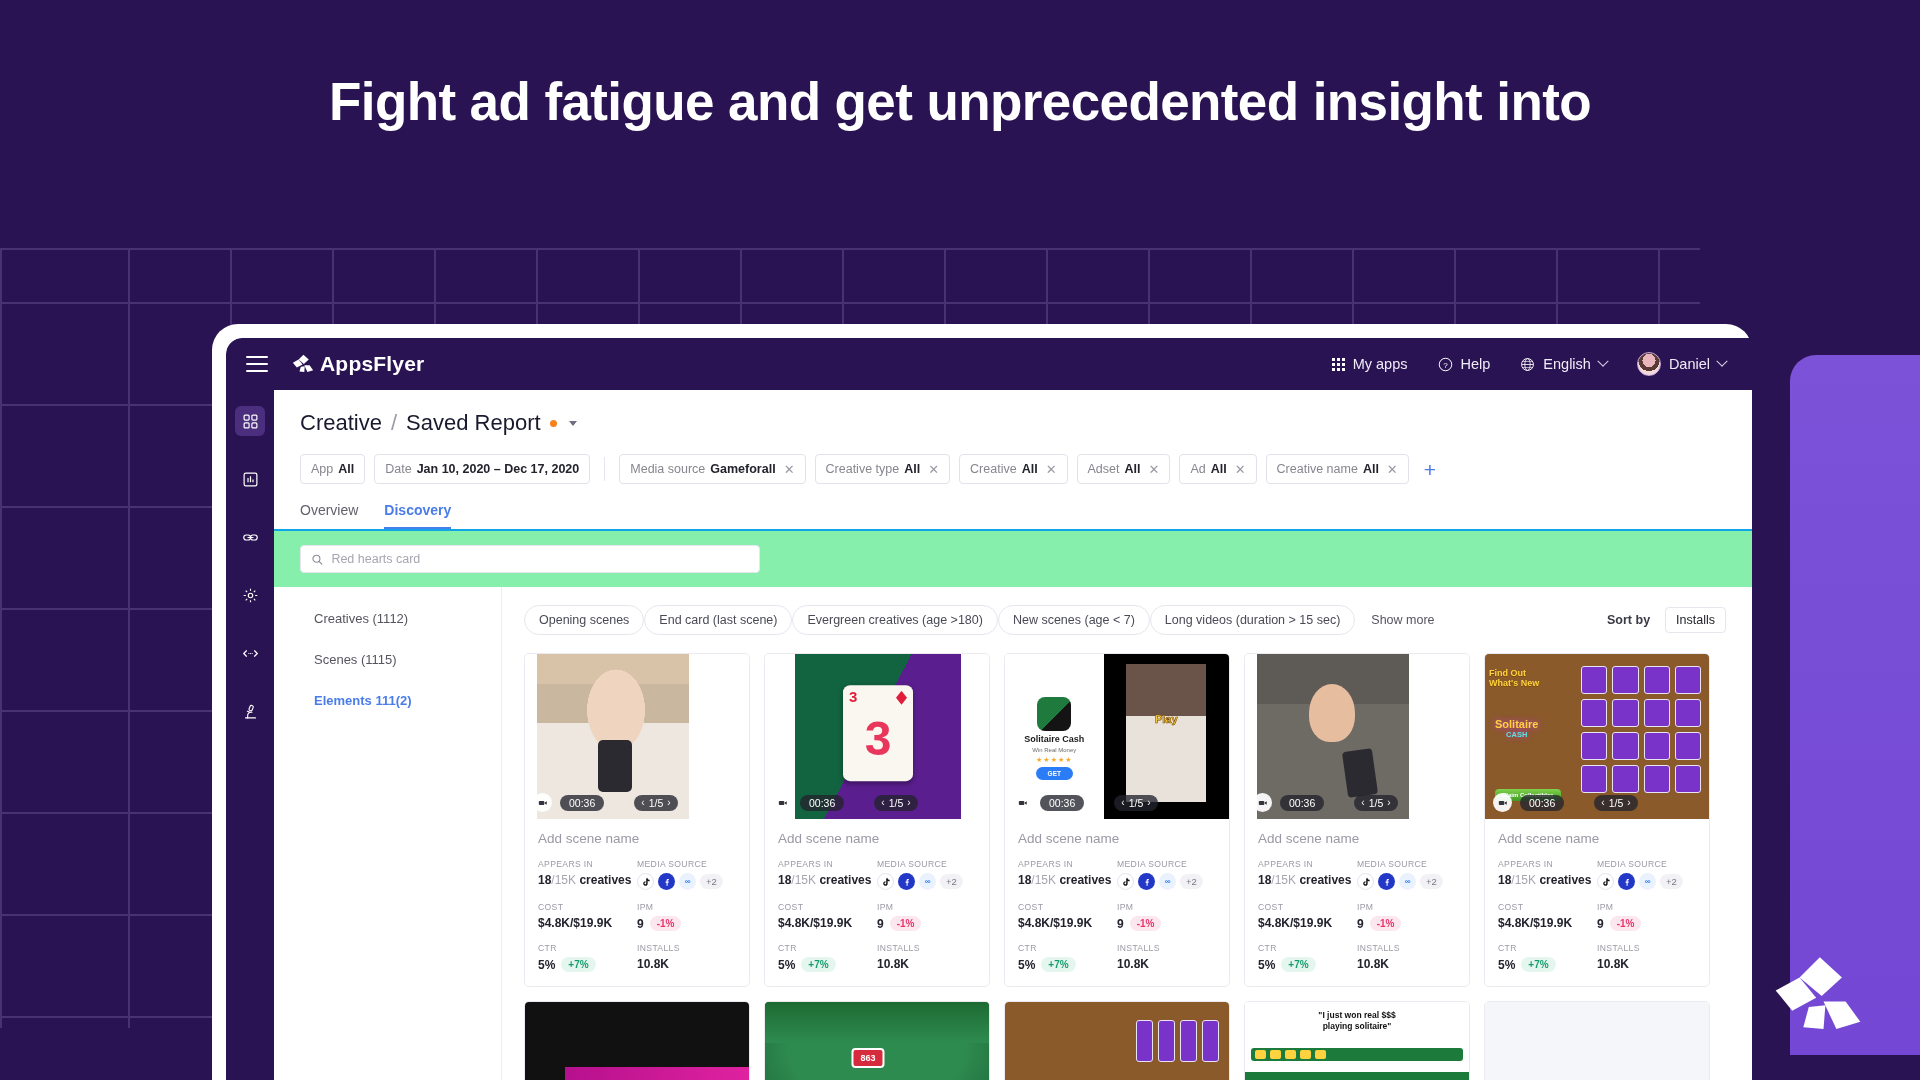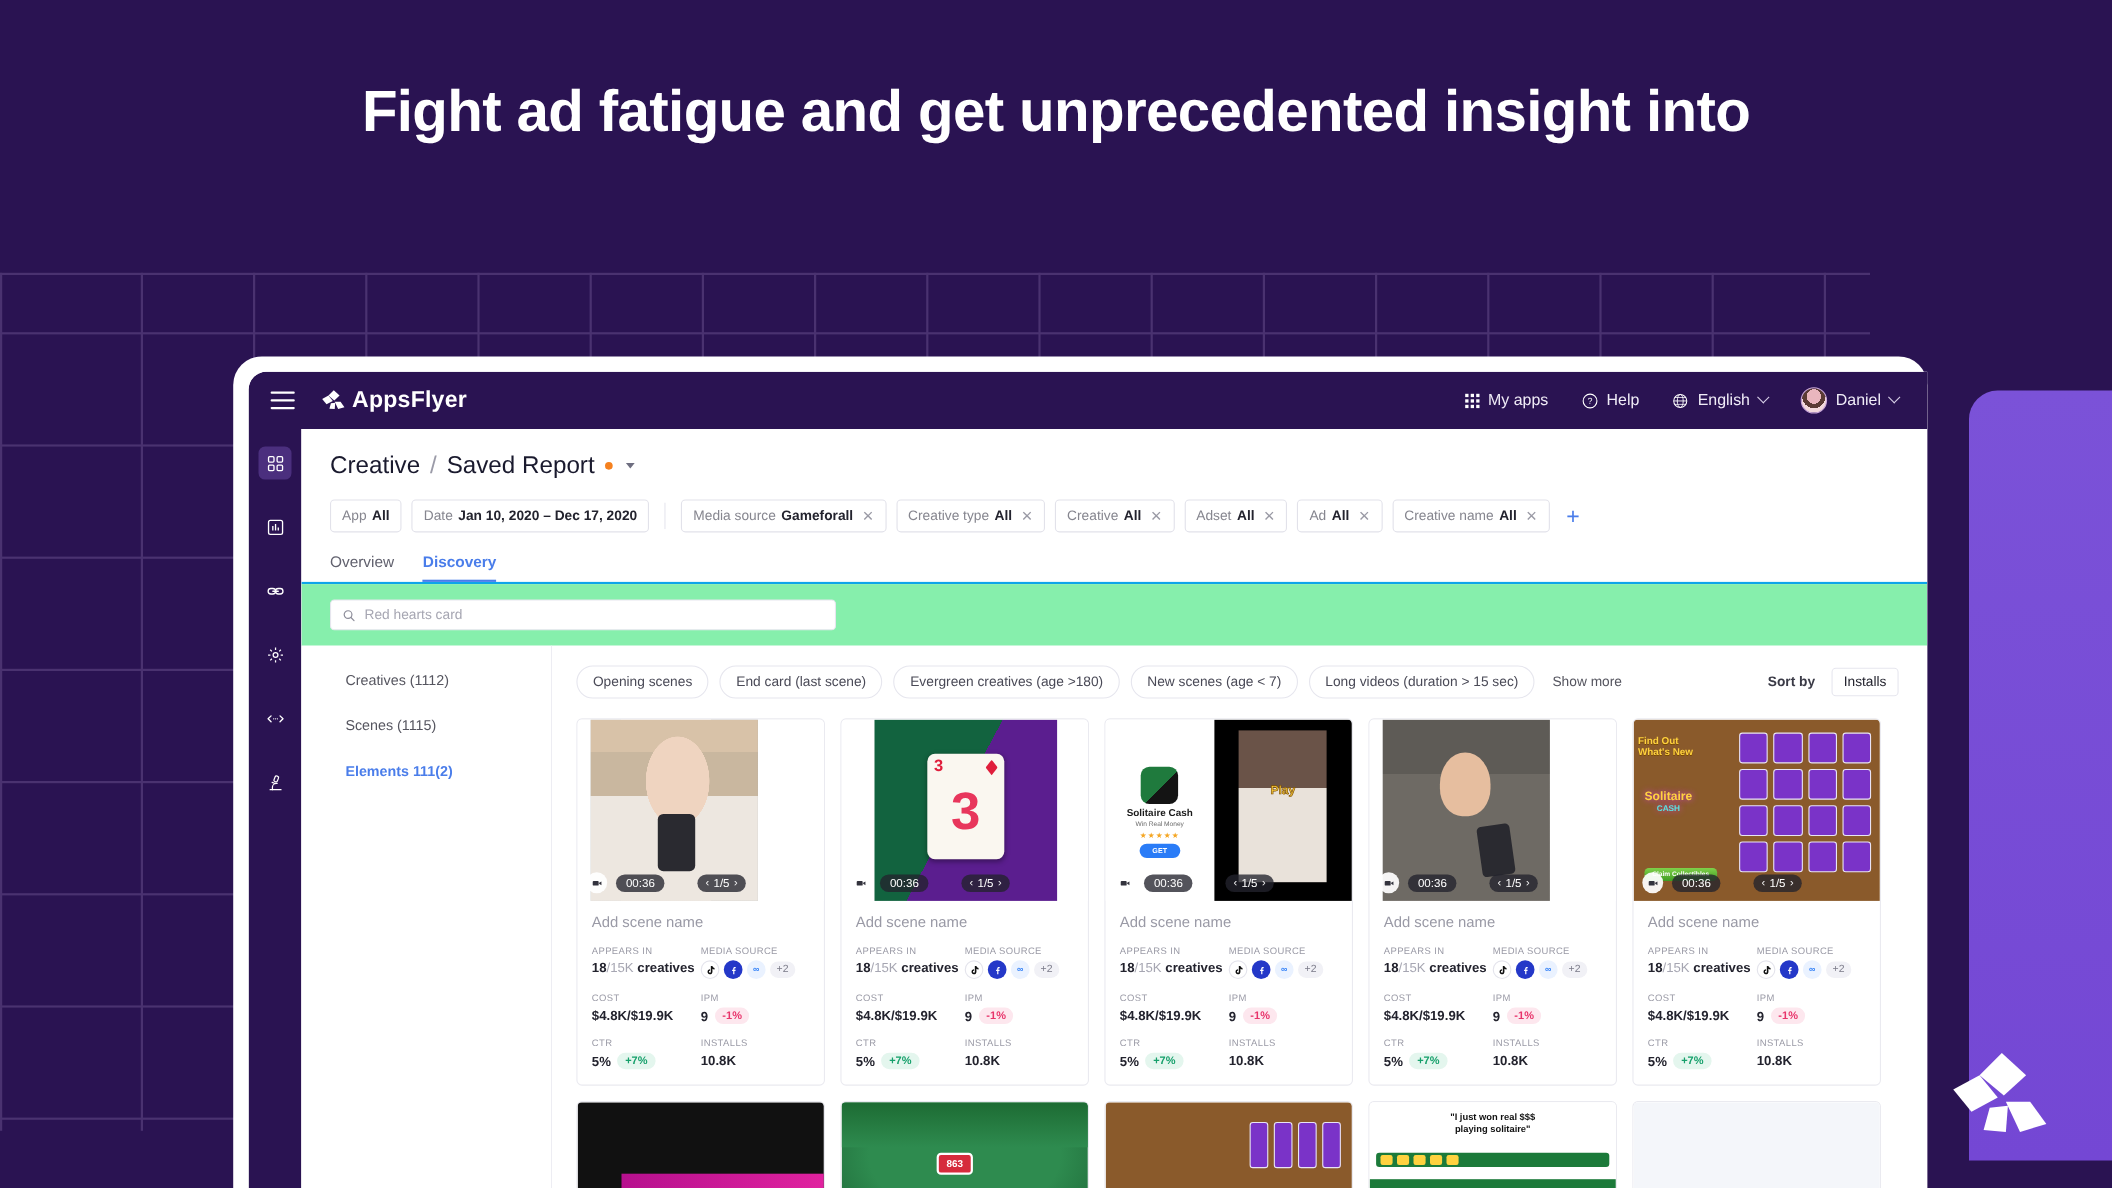"Opening scenes" div { gap: 10px -> none }
